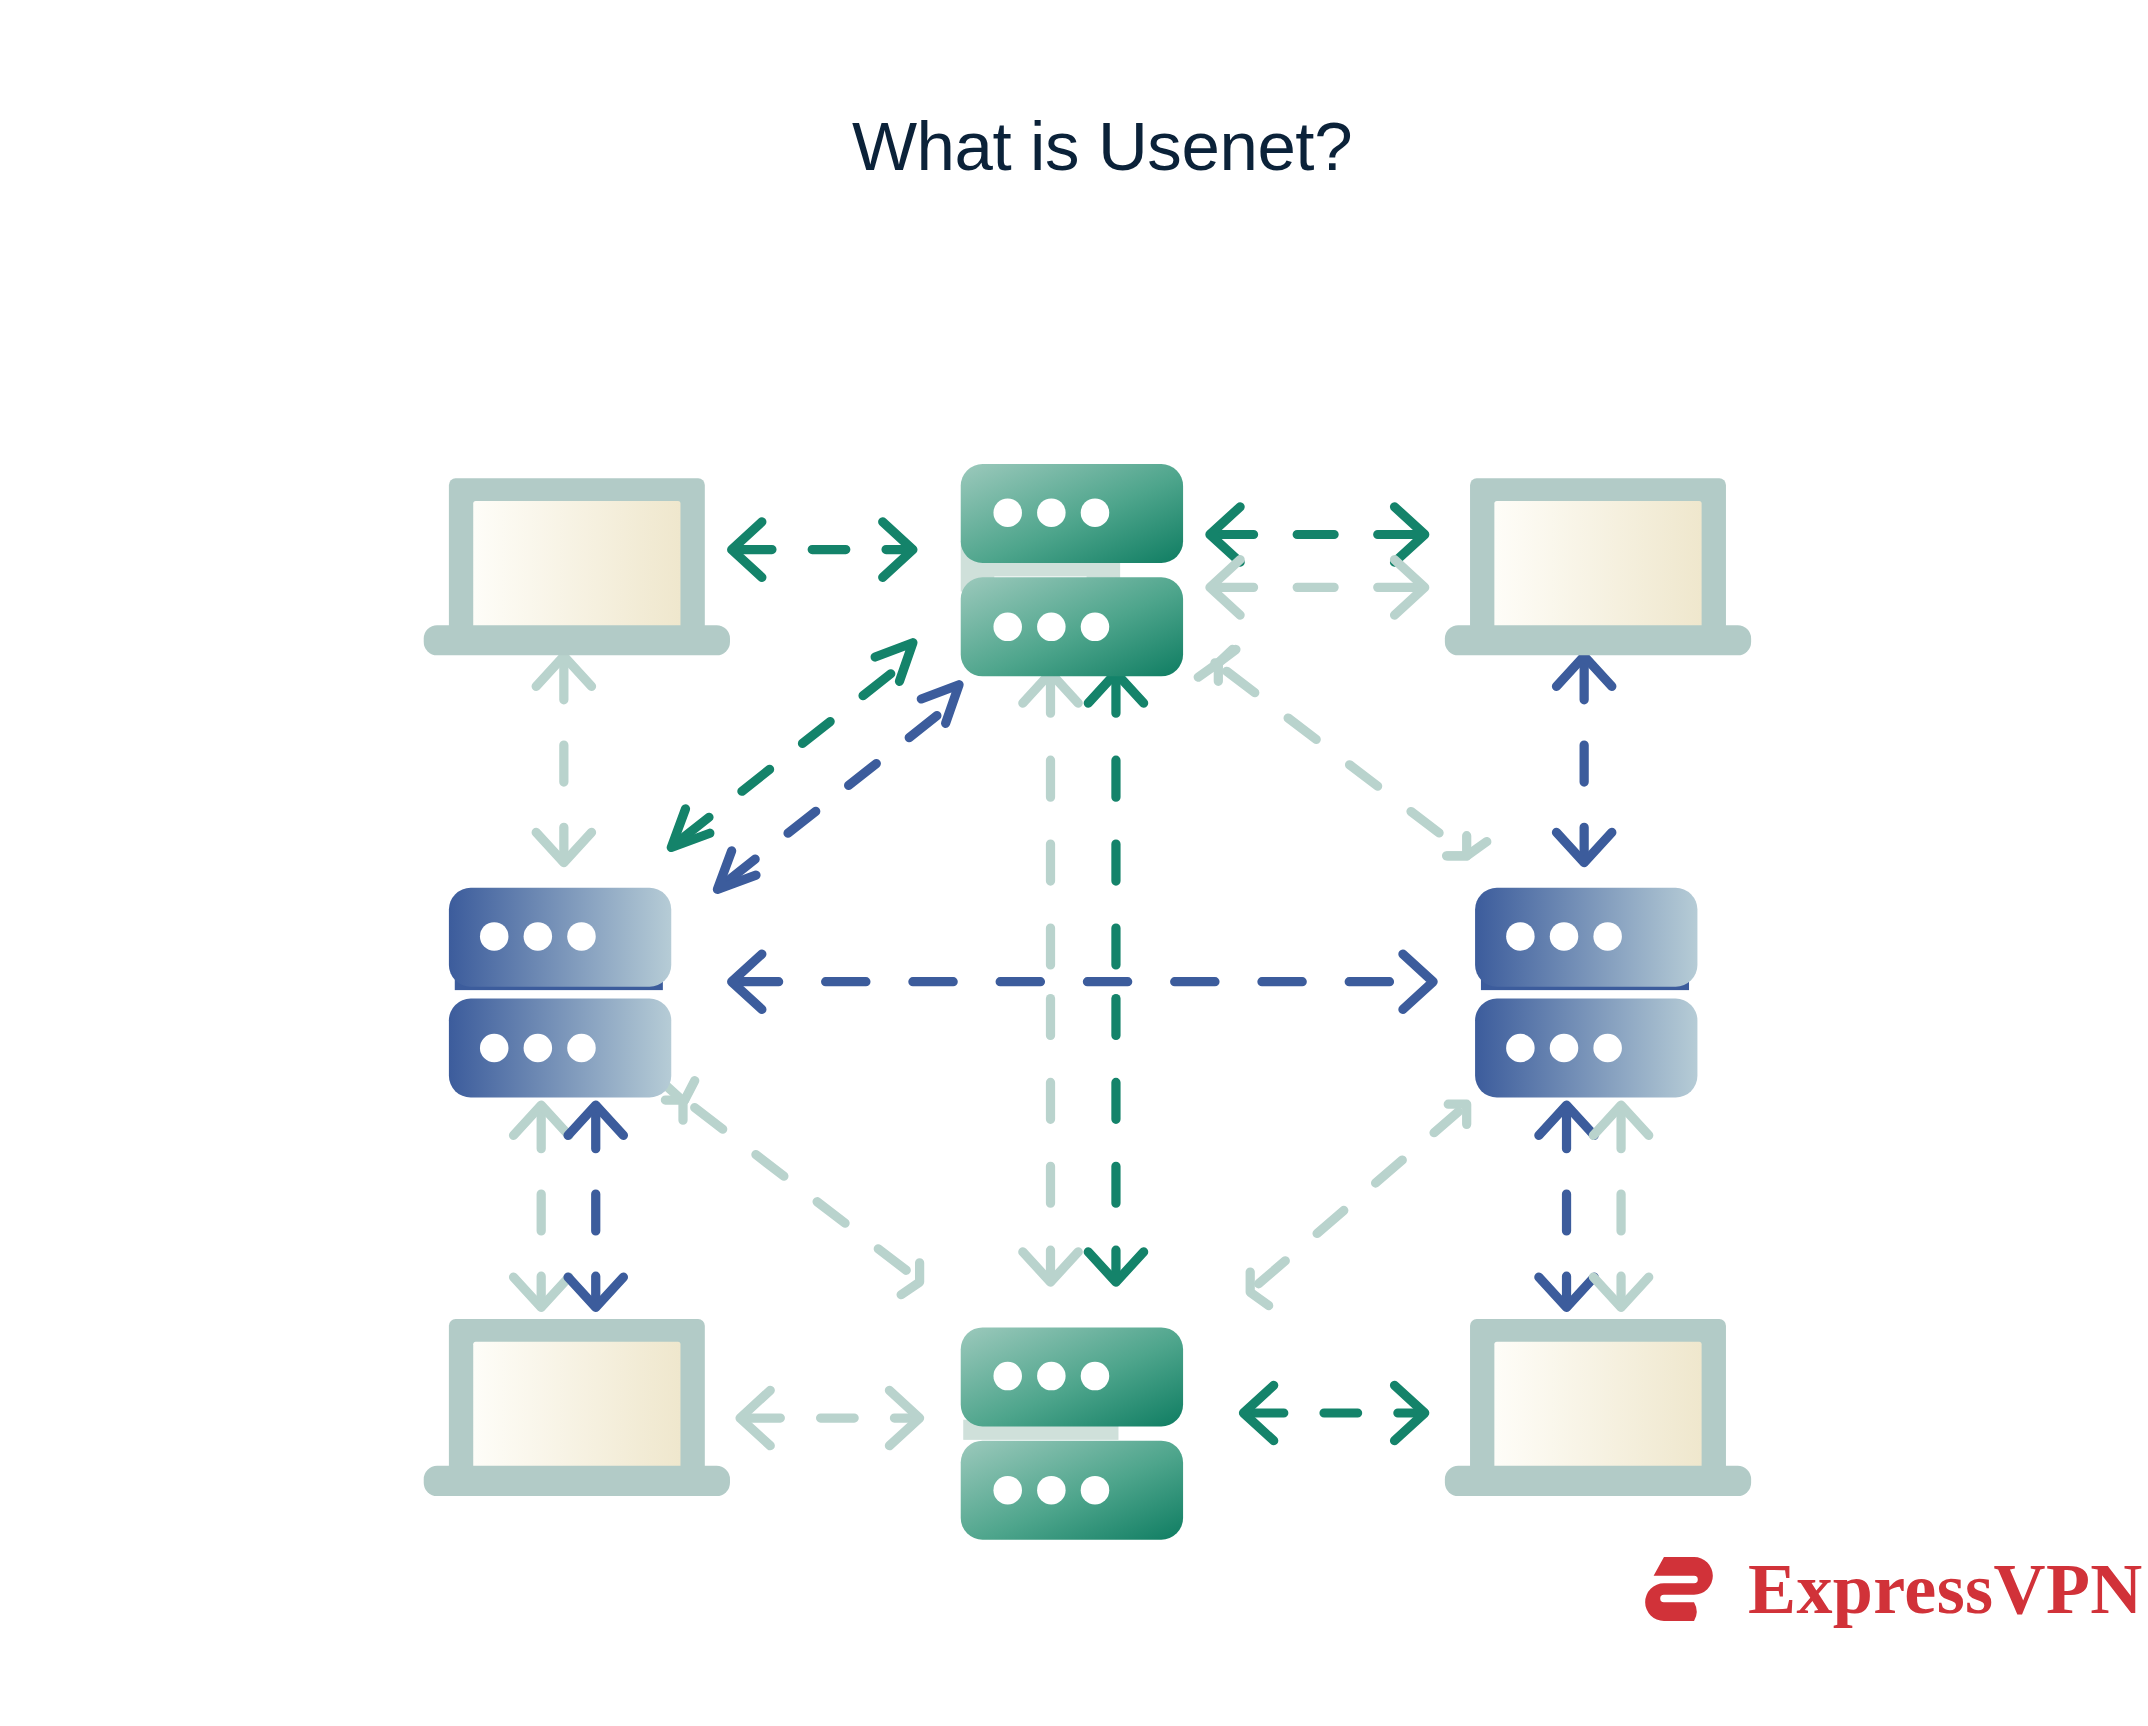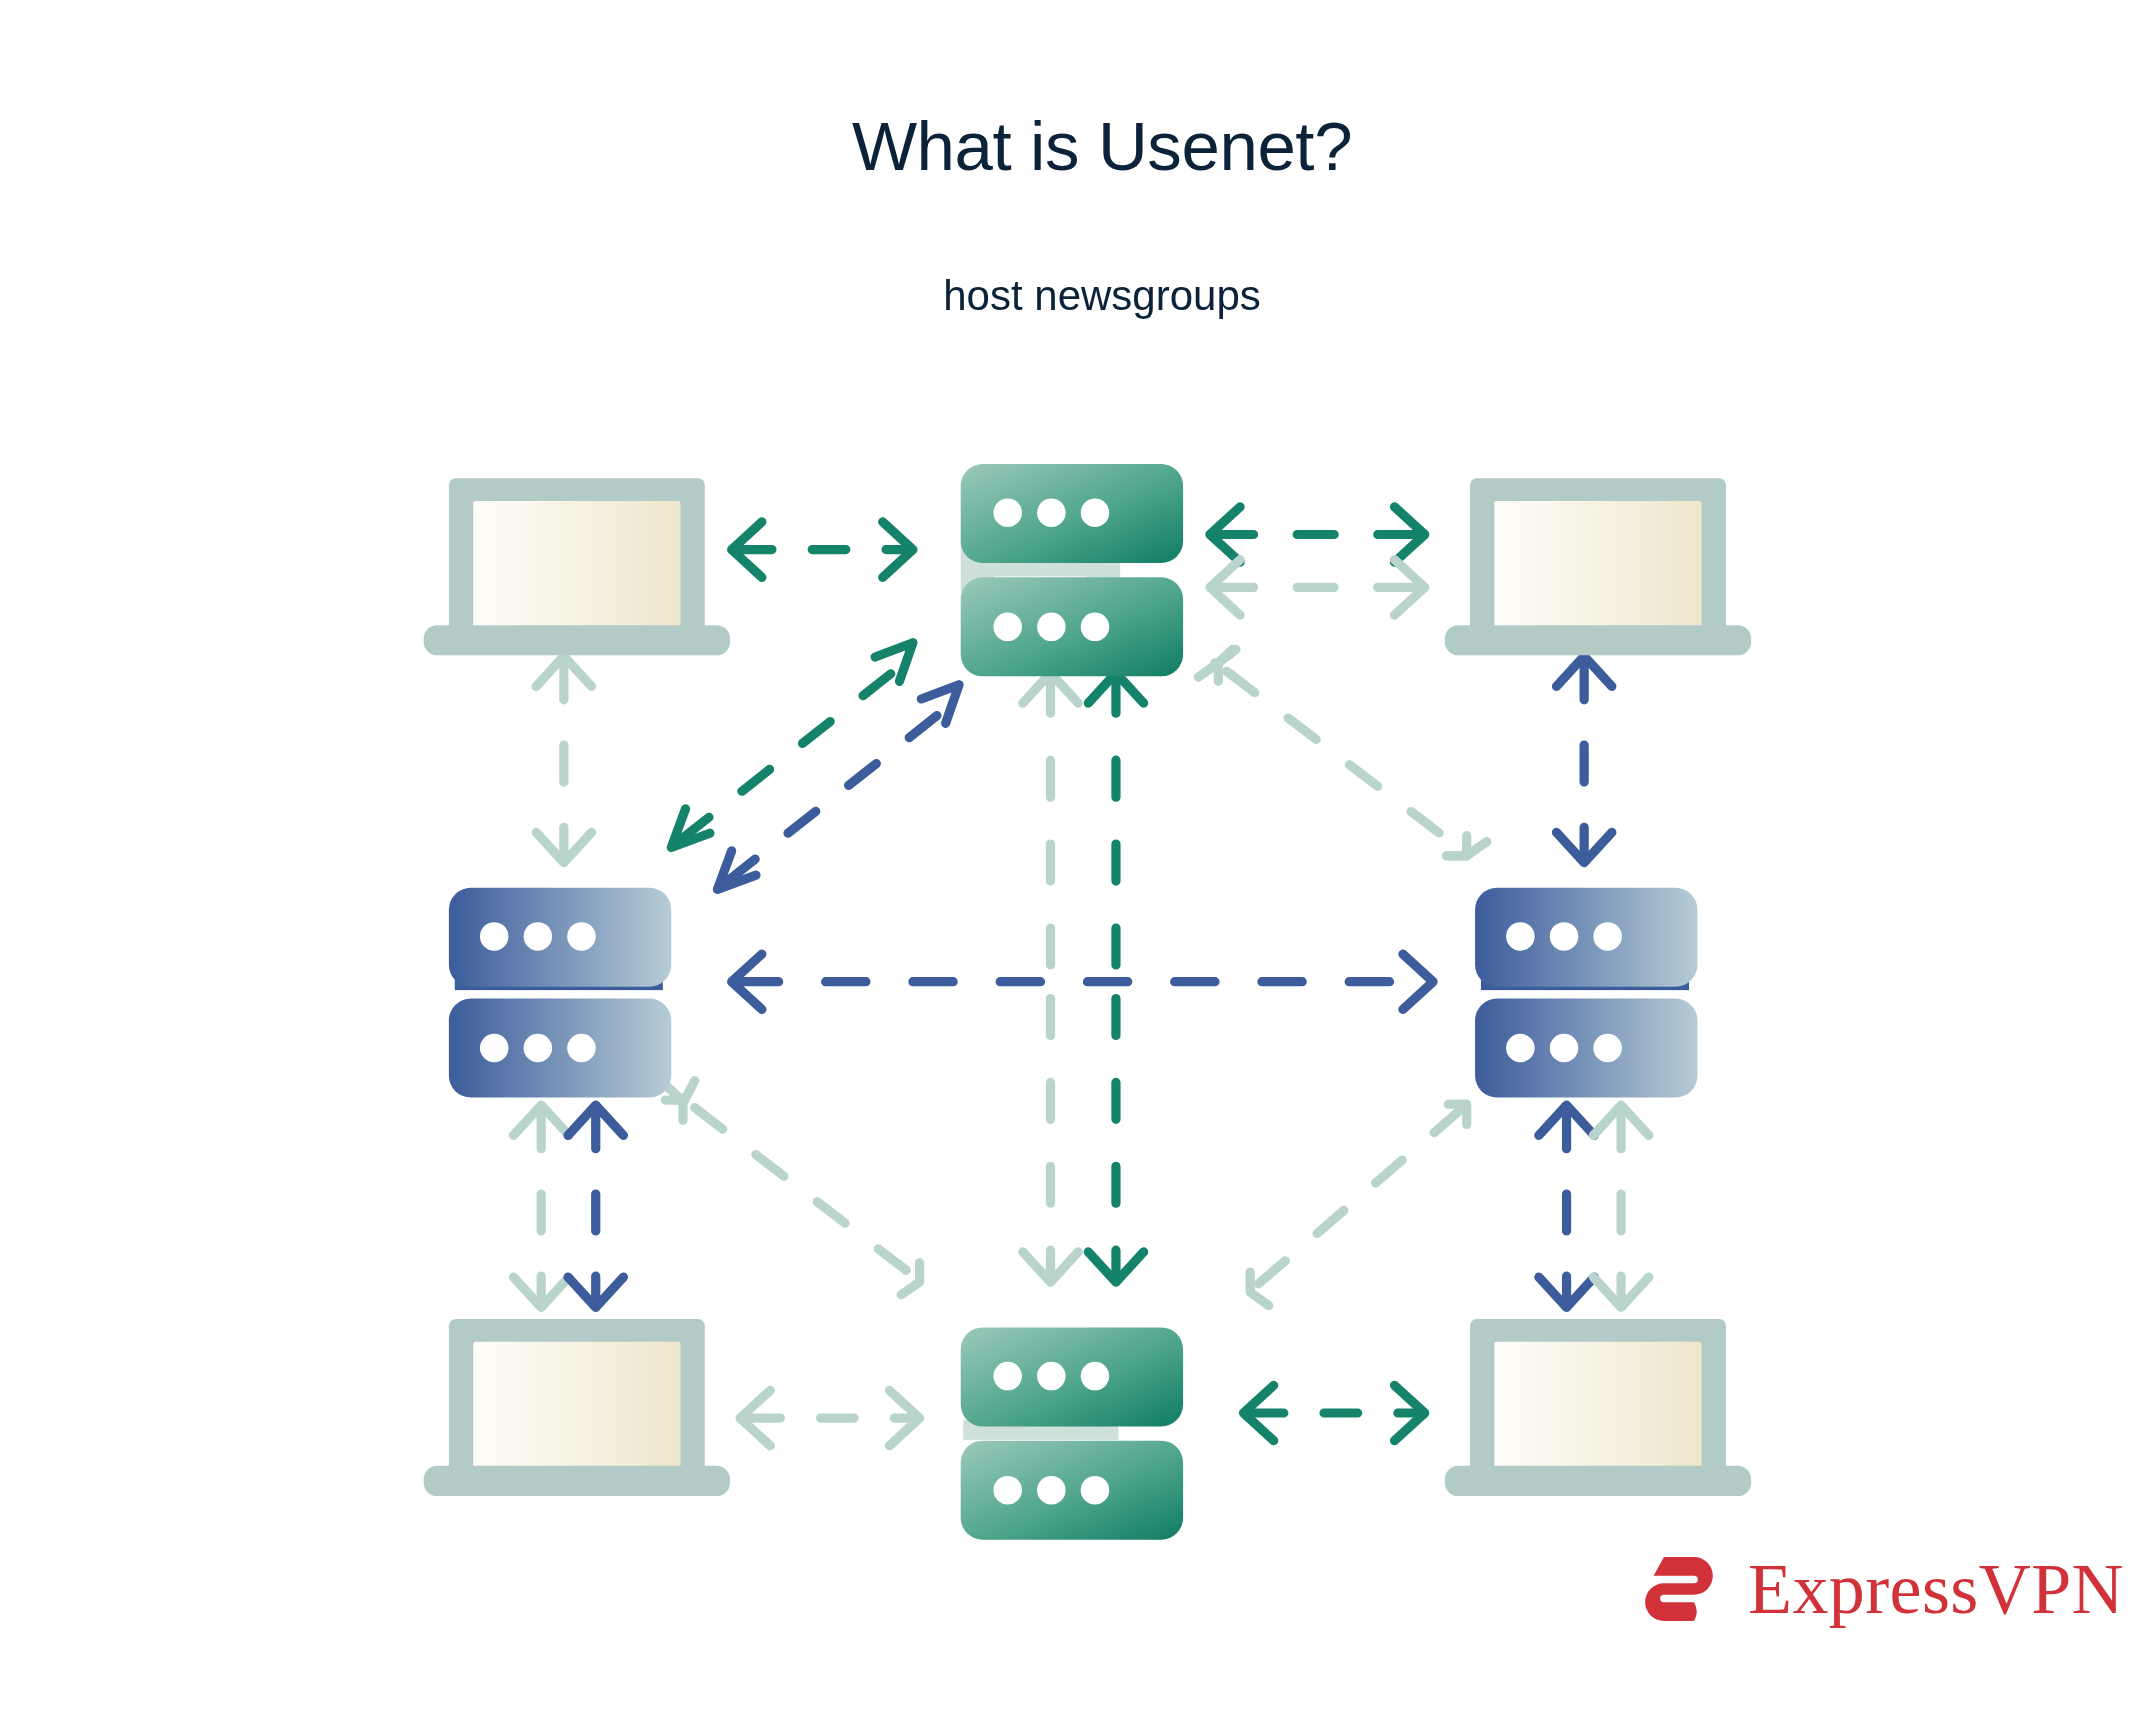"host newsgroups" span { html: <span>host newsgroups</span> -> none }
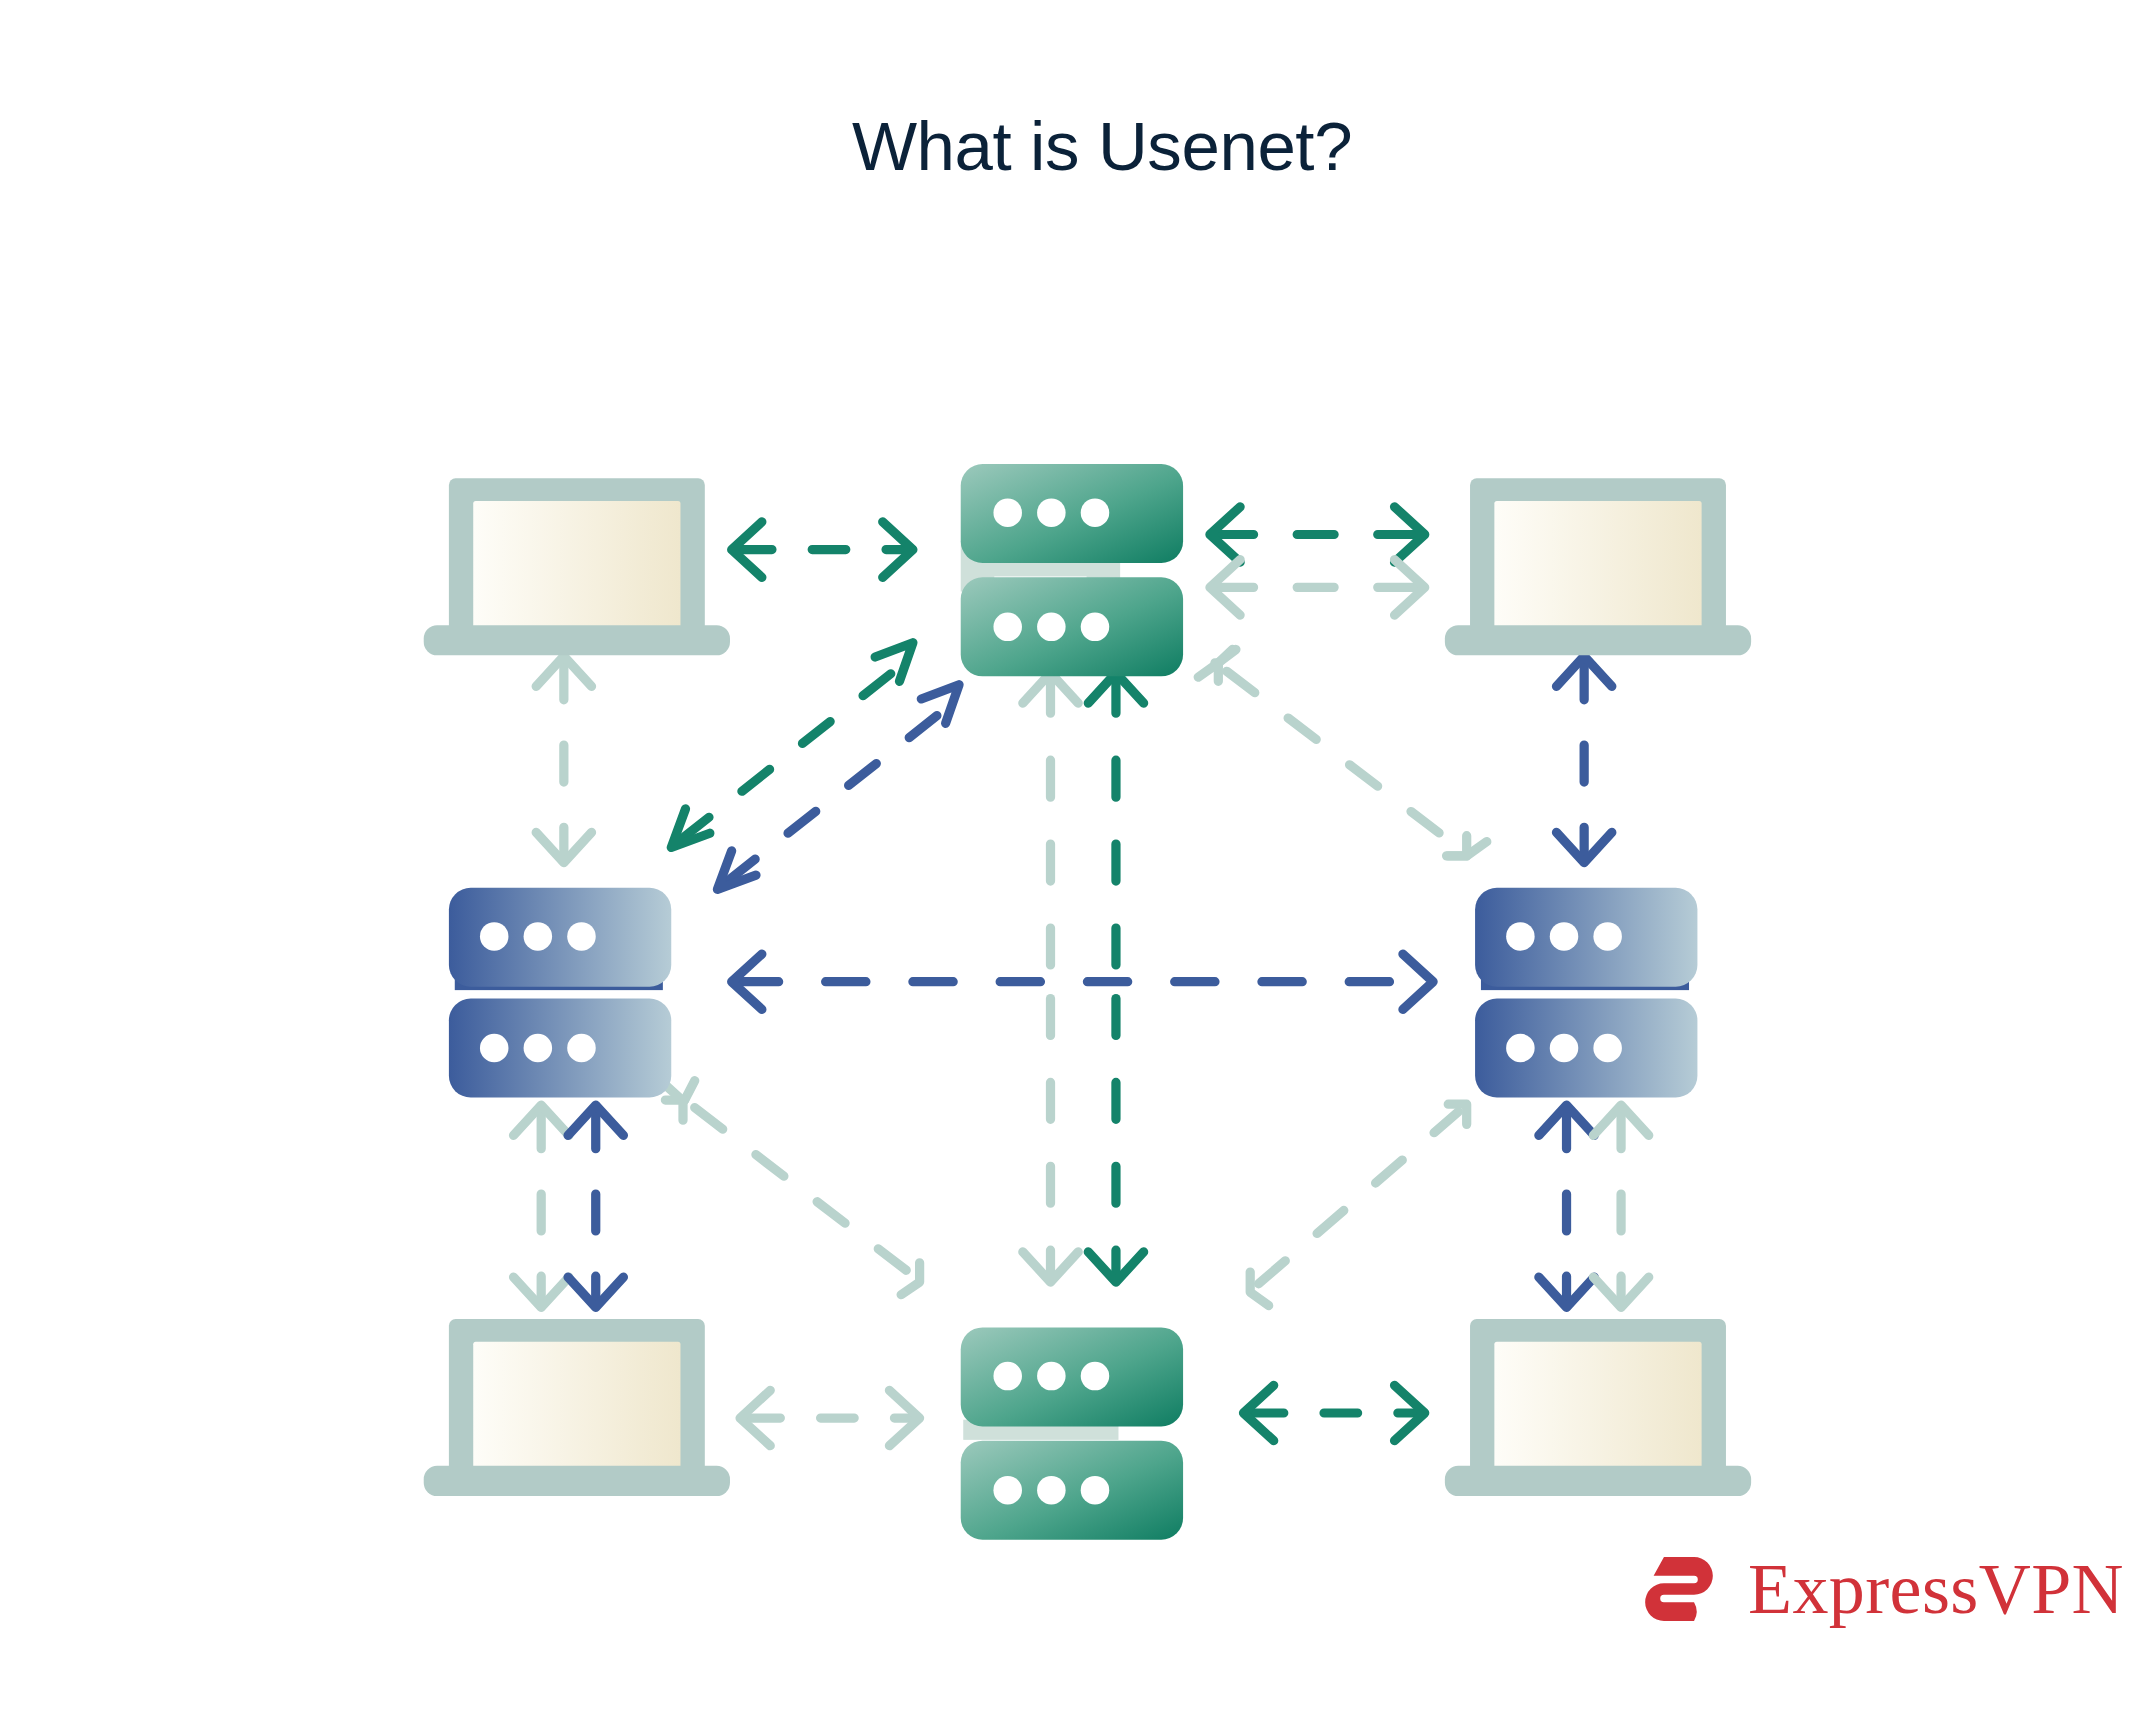"ExpressVPN" .logo-text { font-weight: 400 -> 700 }
